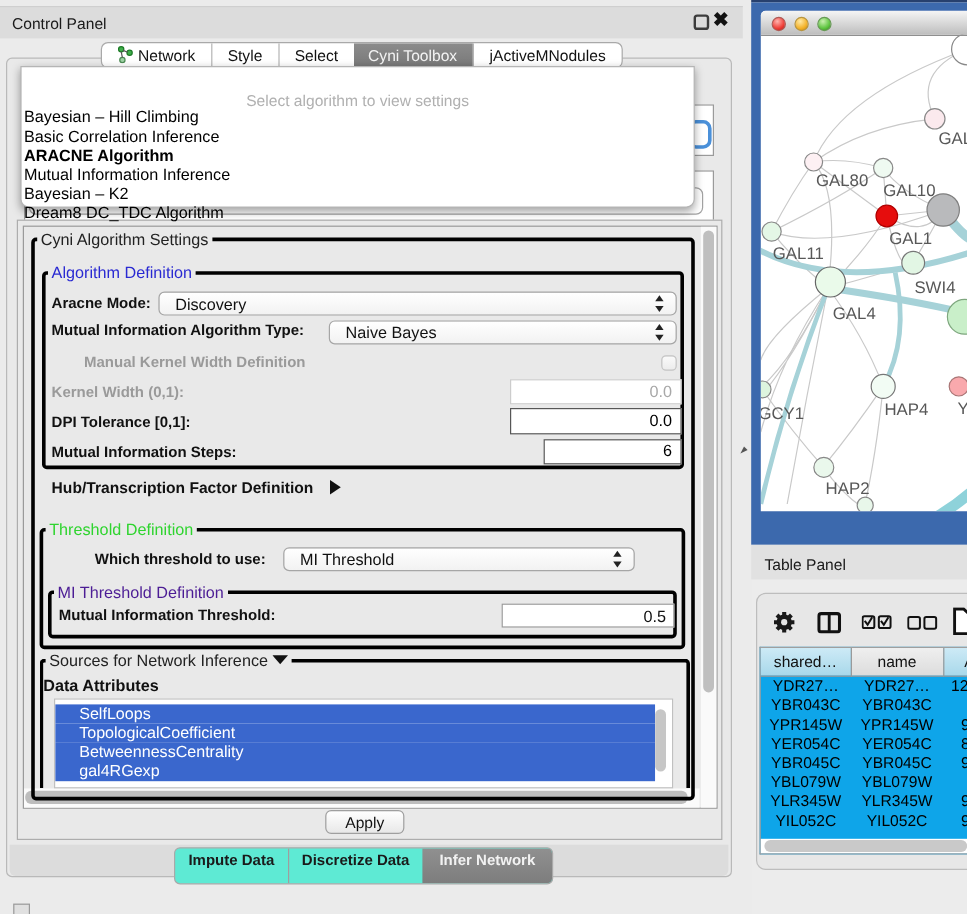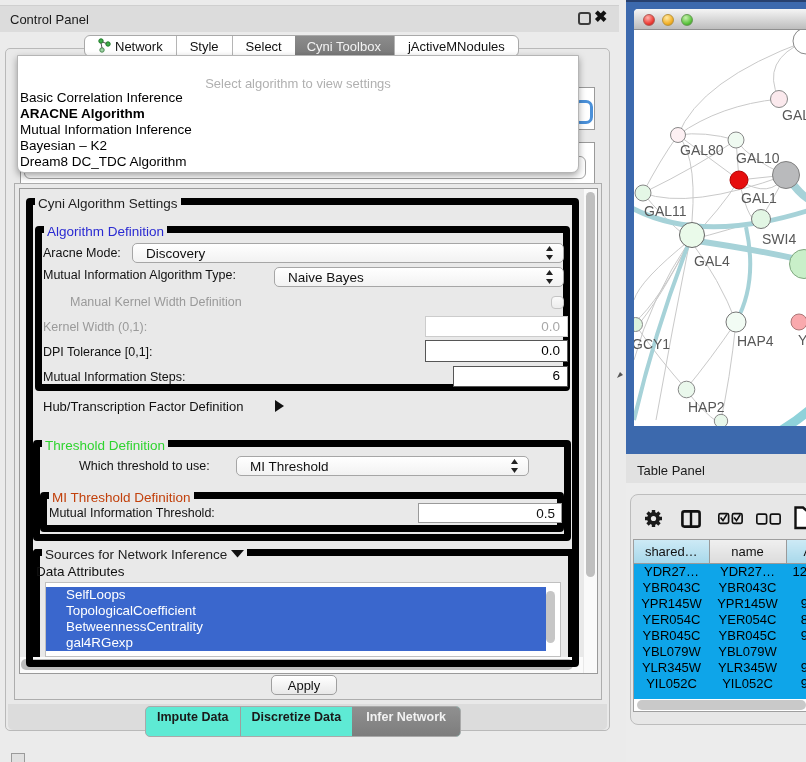"Bayesian – Hill Climbing" div.item { html: none -> <div>Bayesian – Hill Climbing</div> }
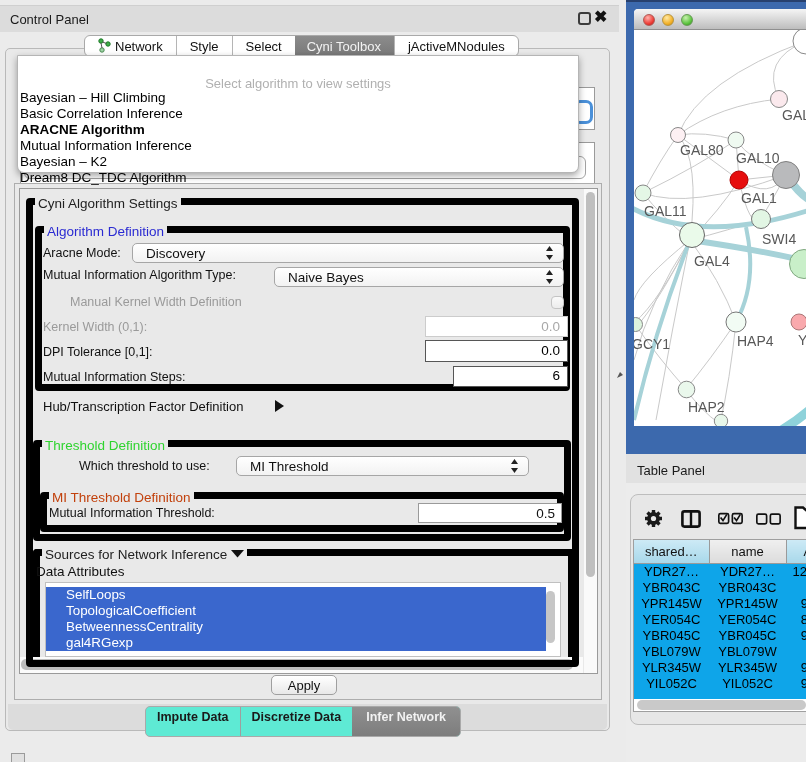"Cyni Algorithm Settings" .group { border: 7px solid #000000 -> 3px solid #000000 }
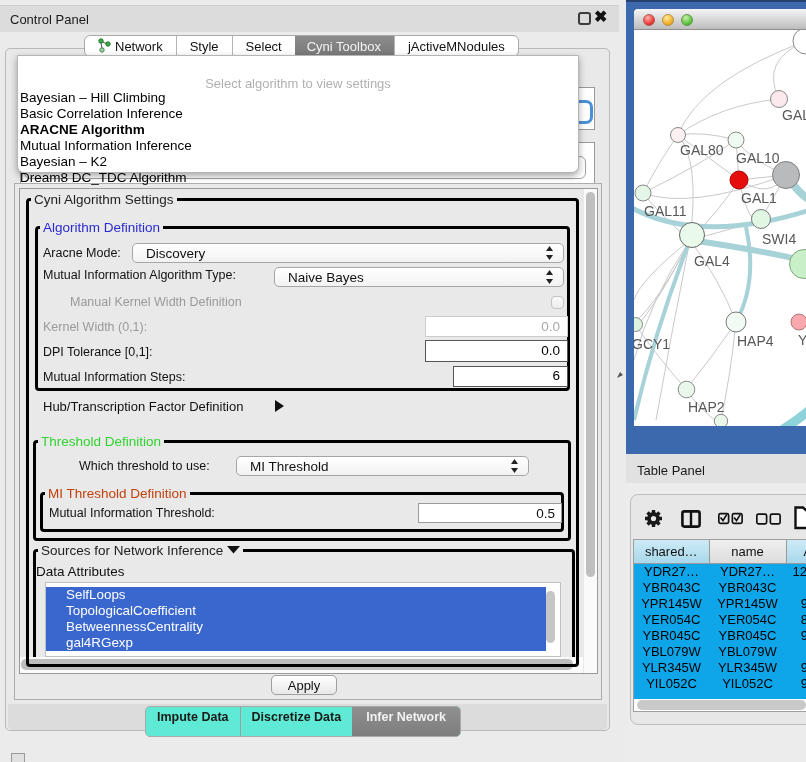"Aracne Mode:" label.b { font-weight: normal -> bold }
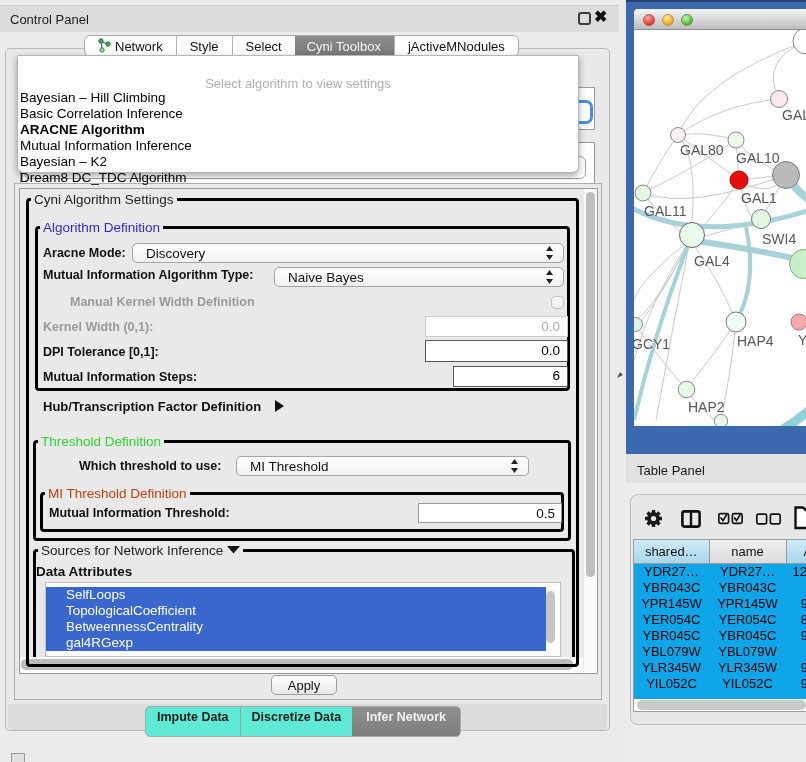"MI Threshold Definition" span.gtitle { color: #c2410c -> #4c1d95 }
